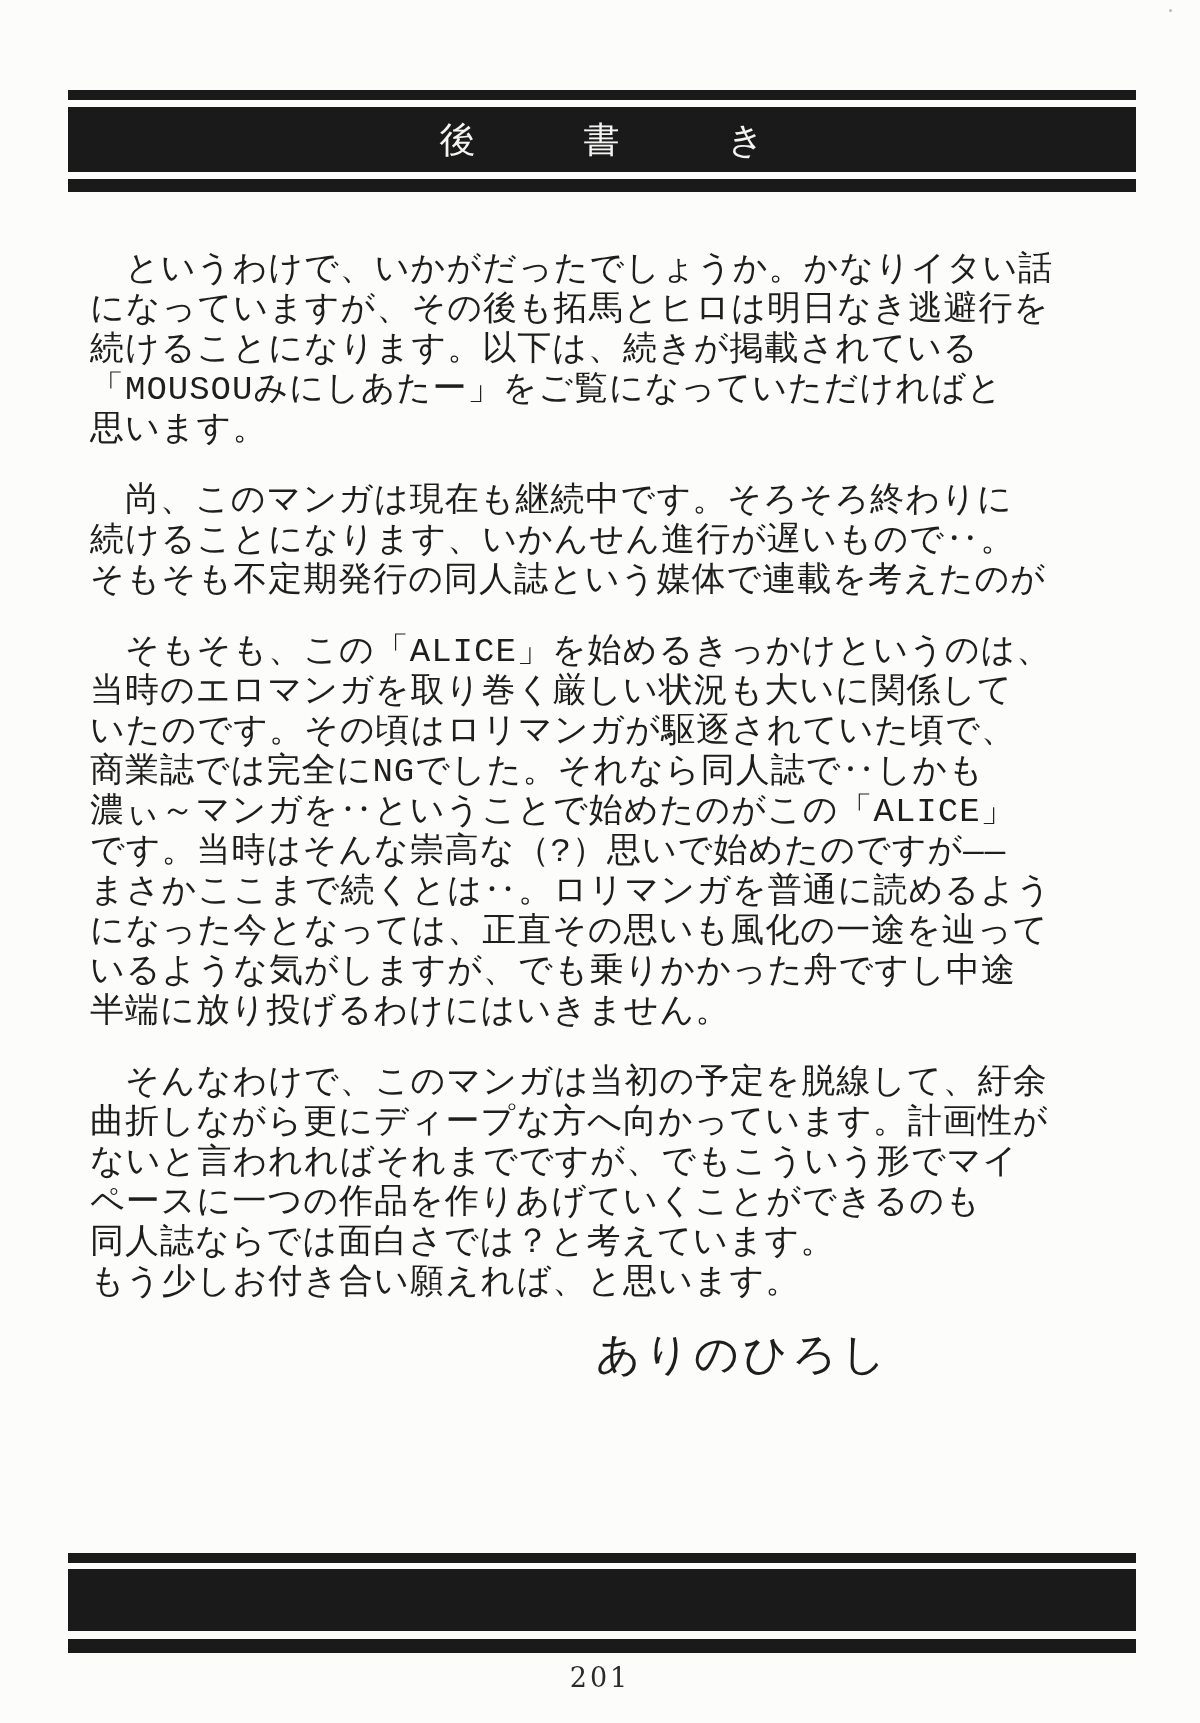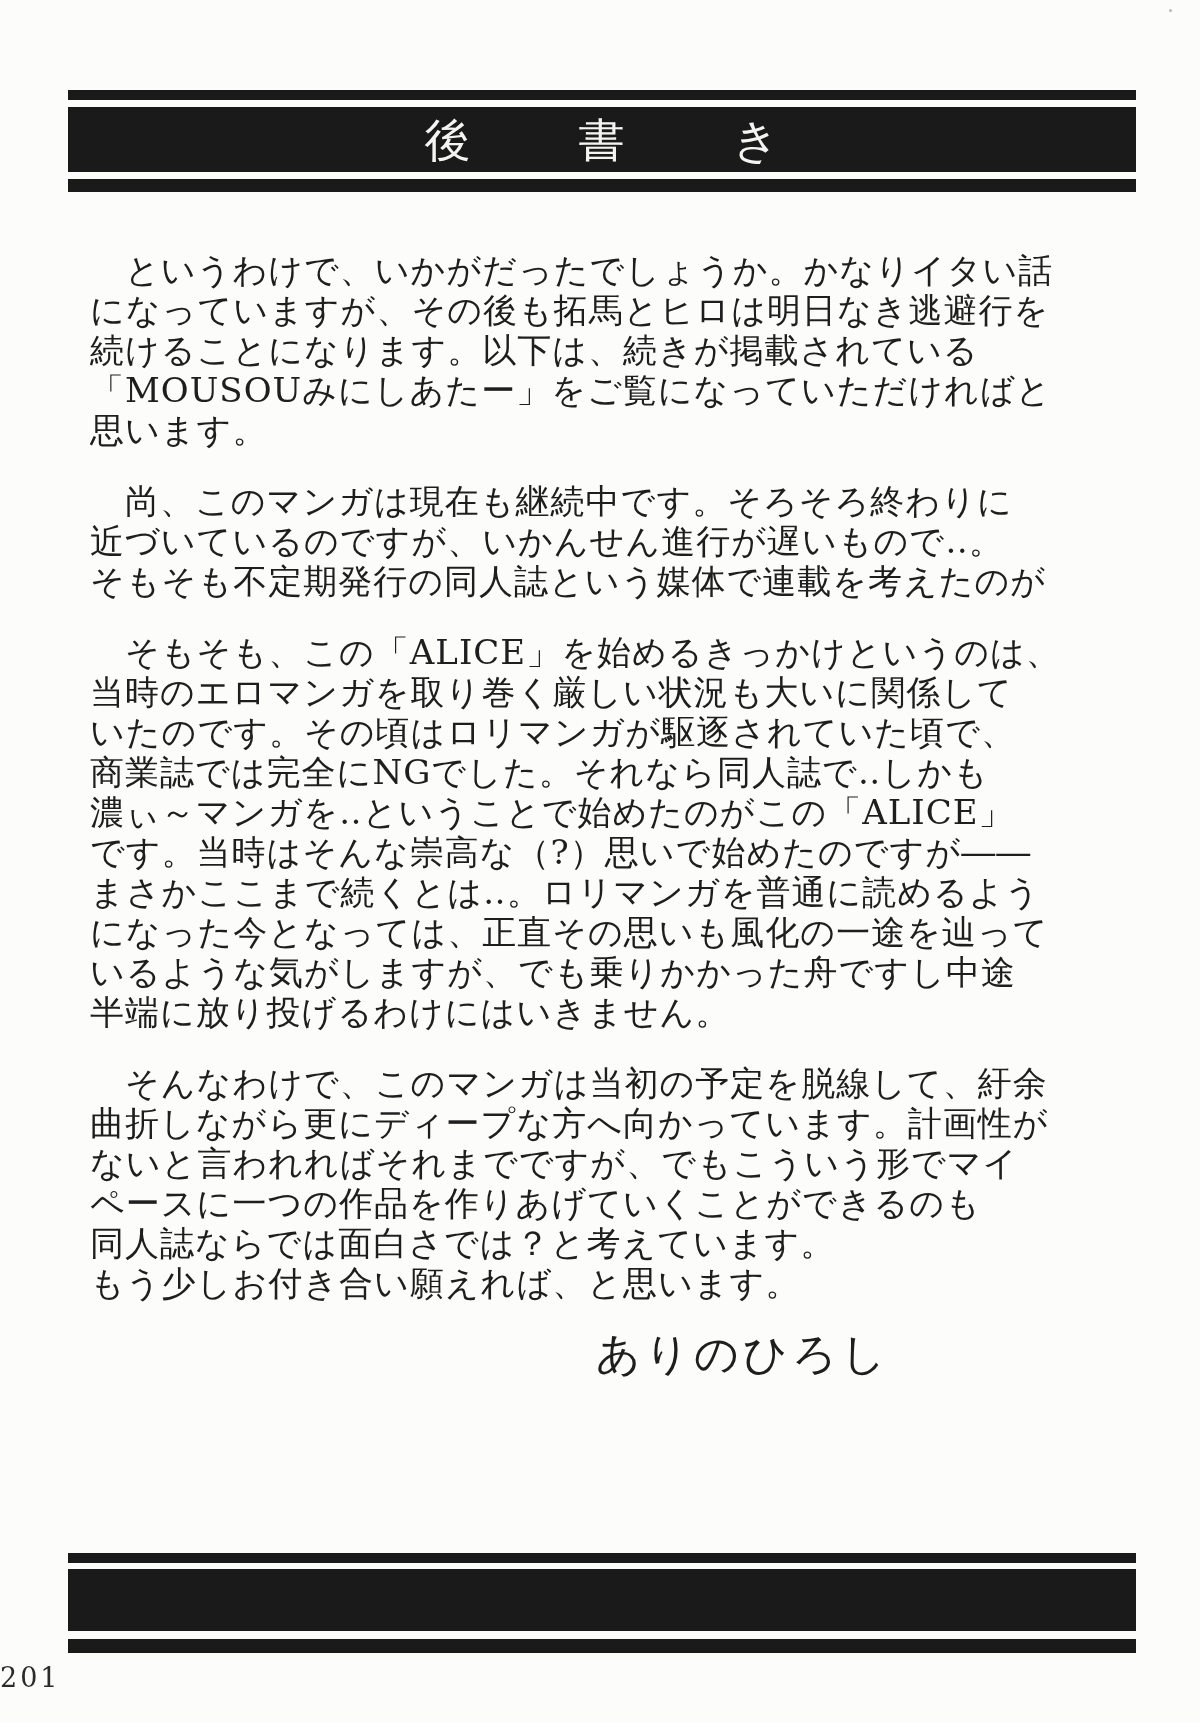"後書き" .banner-title { font-size: 46px -> 36px }
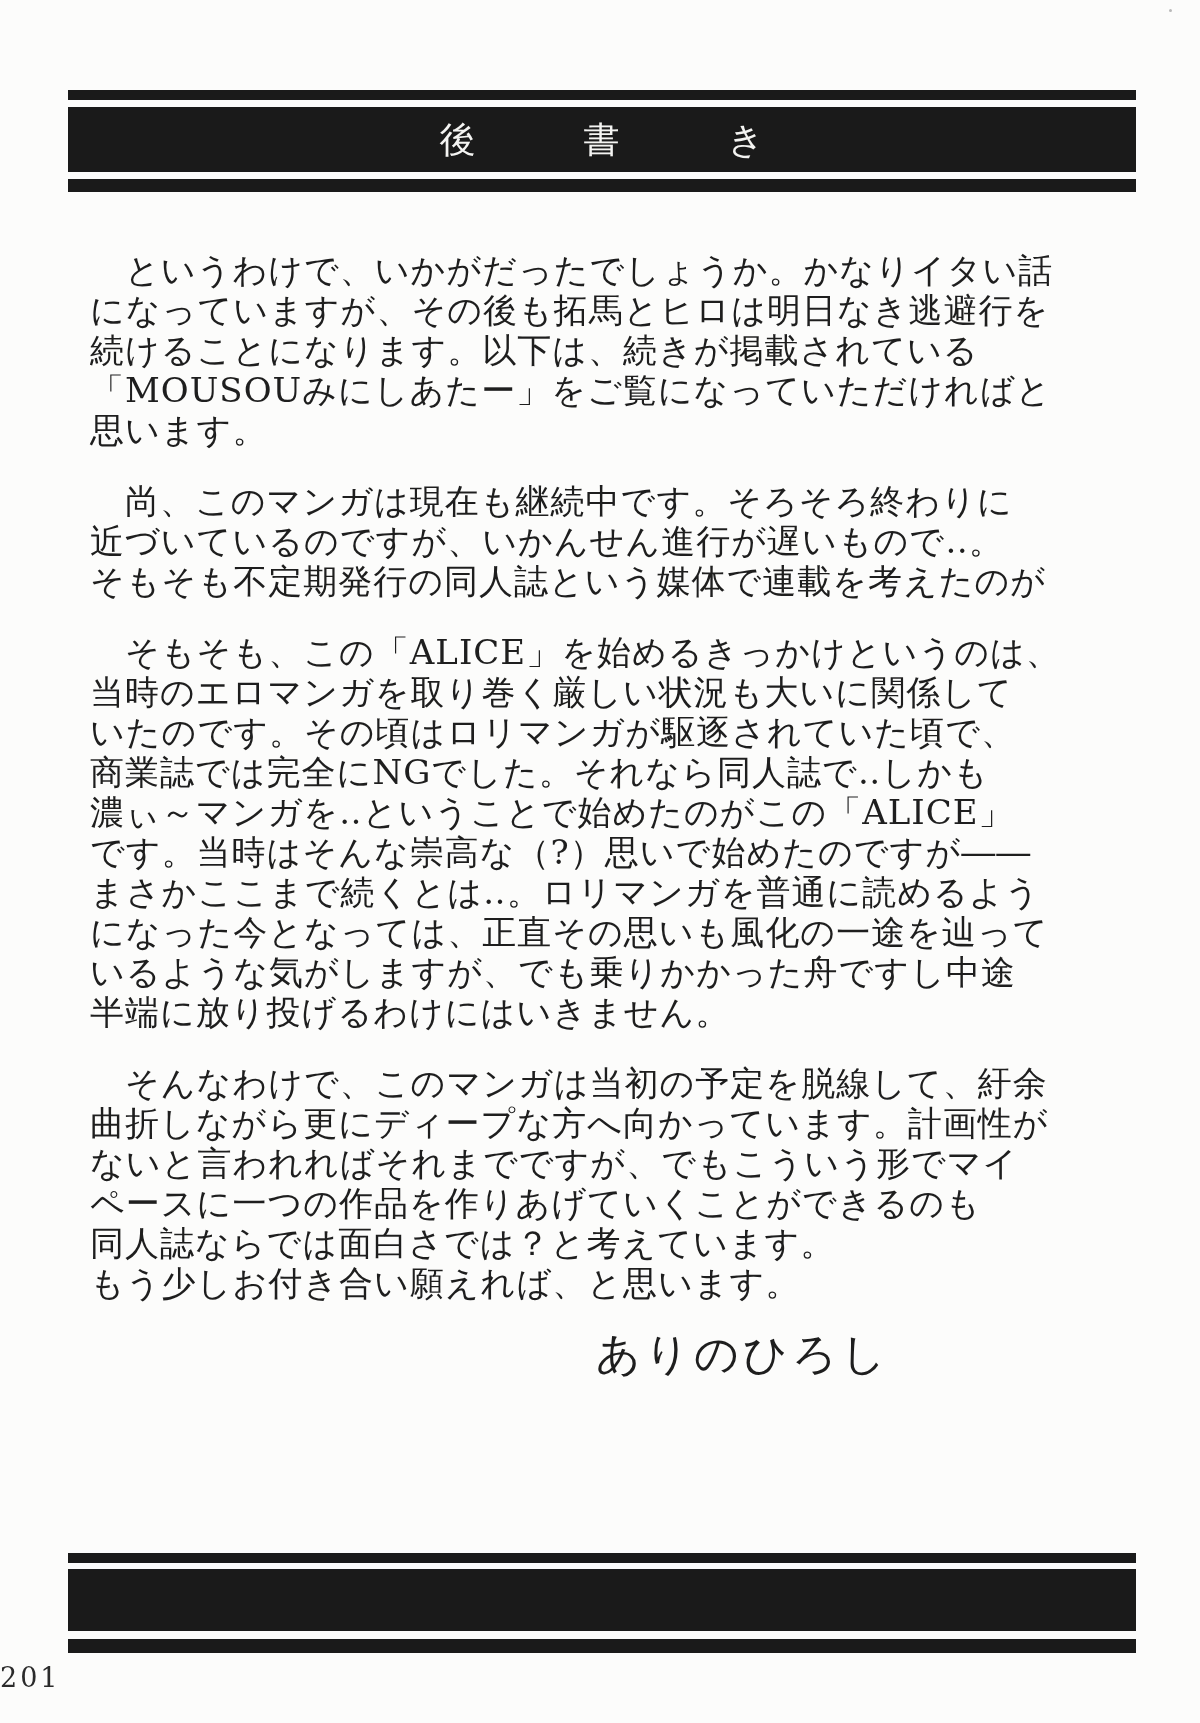"というわけで、いかがだったでしょうか。かなりイタい話" .line { font-family: none -> Liberation Mono, monospace }
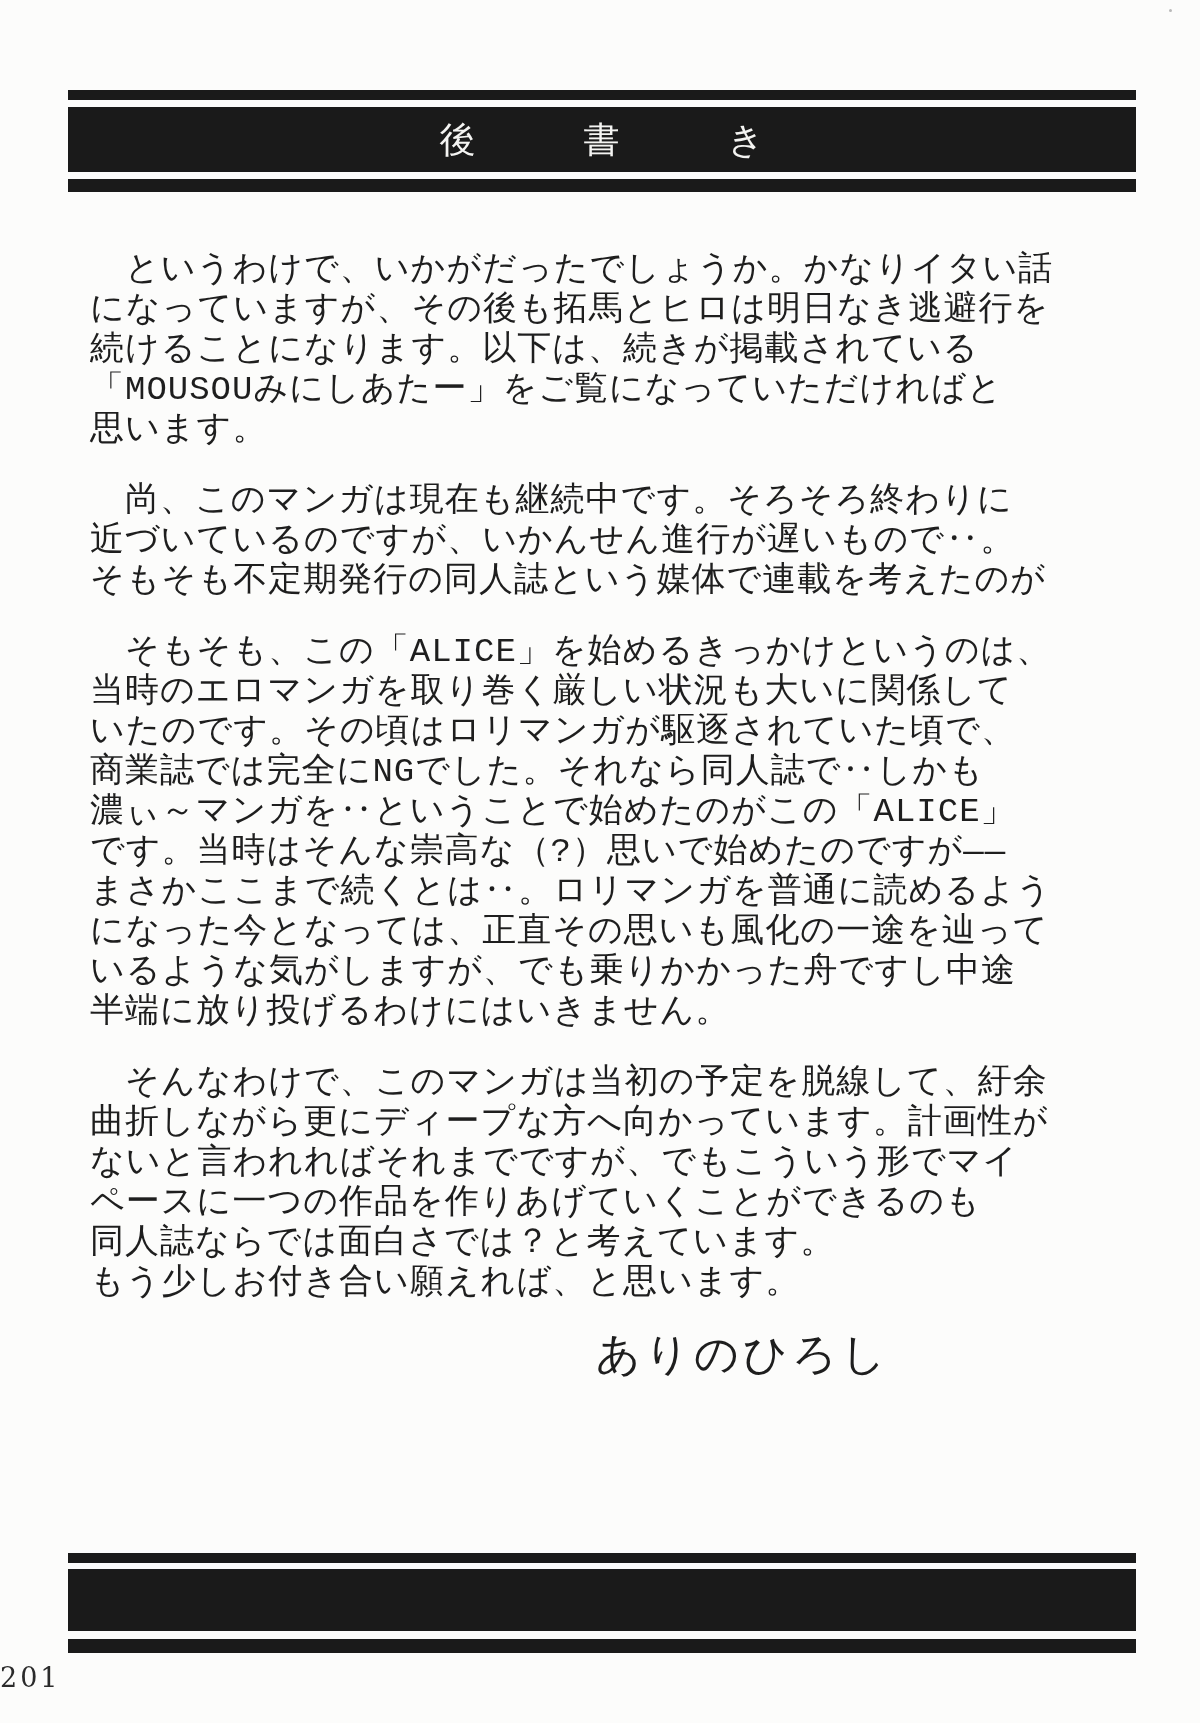"近づいているのですが、いかんせん進行が遅いもので‥。" div.line { text: 近づいているのですが -> 続けることになります }
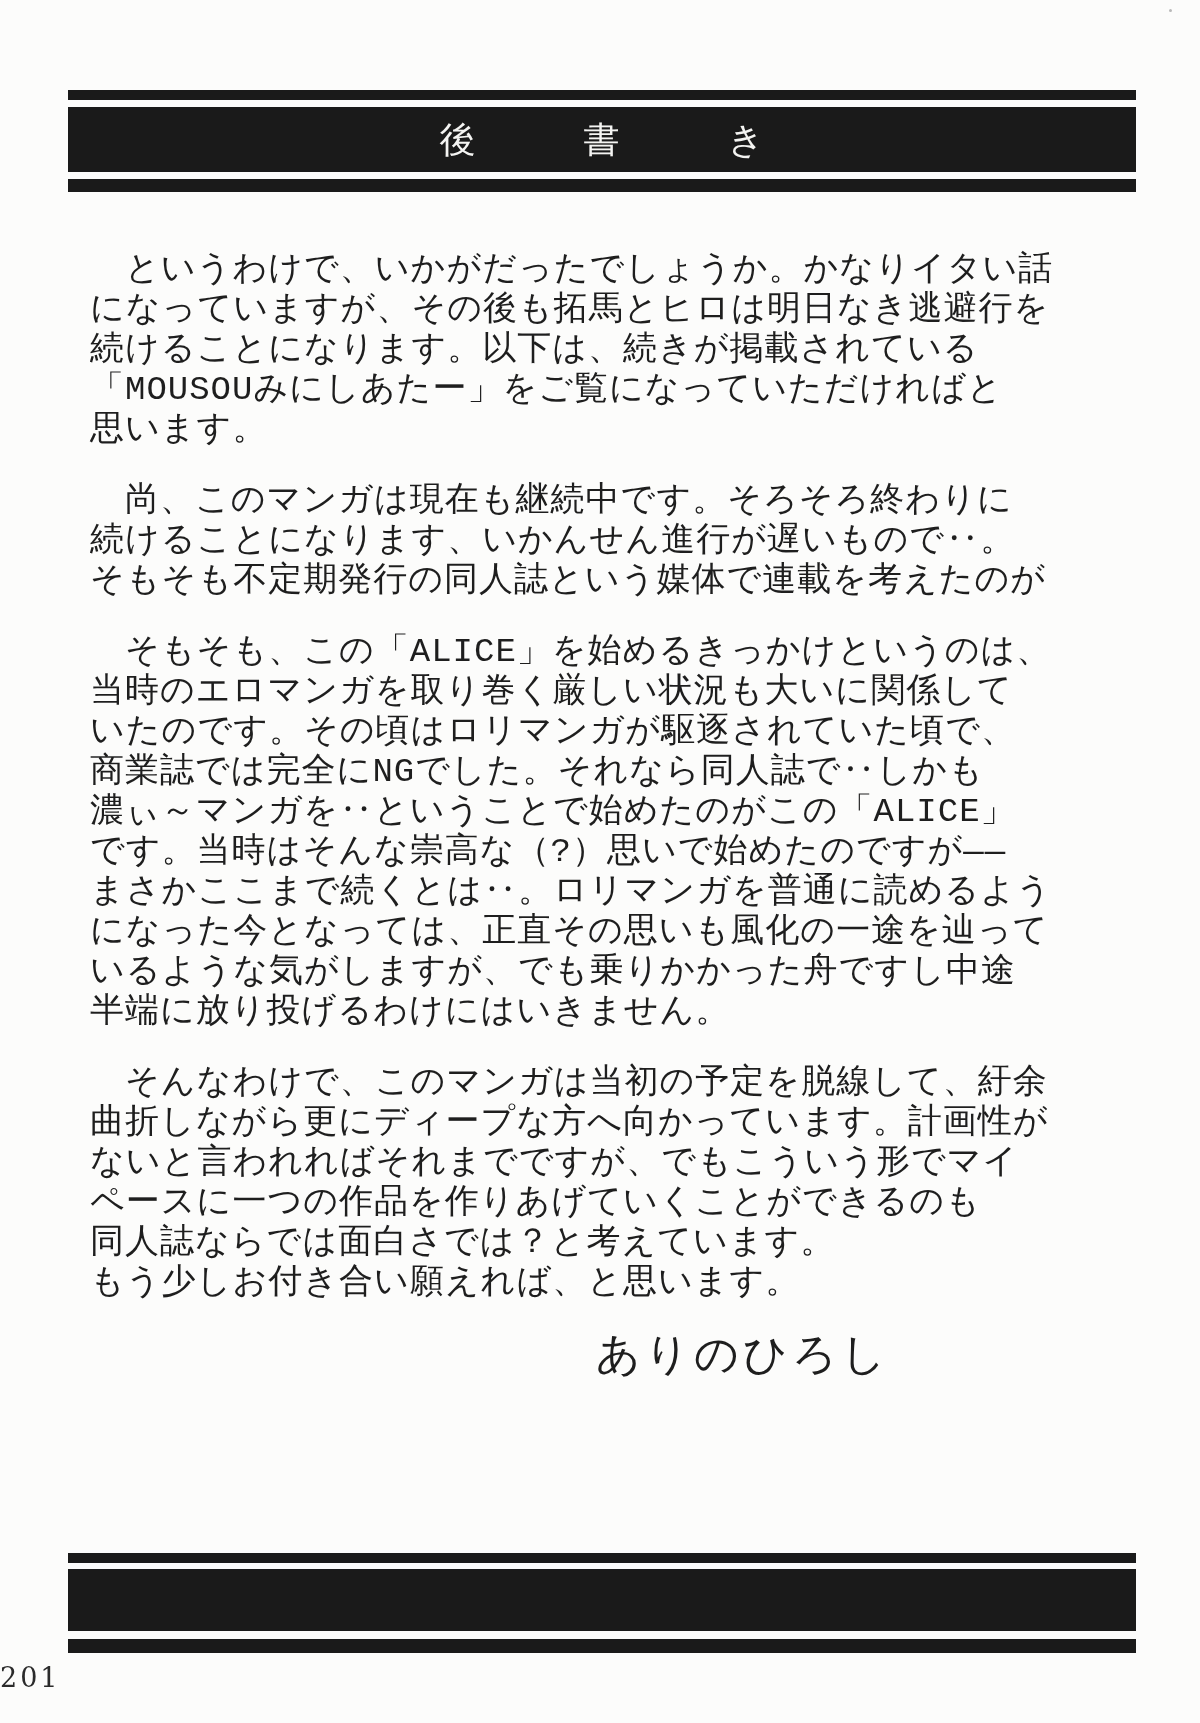"201" .page-number { text-align: none -> center }
